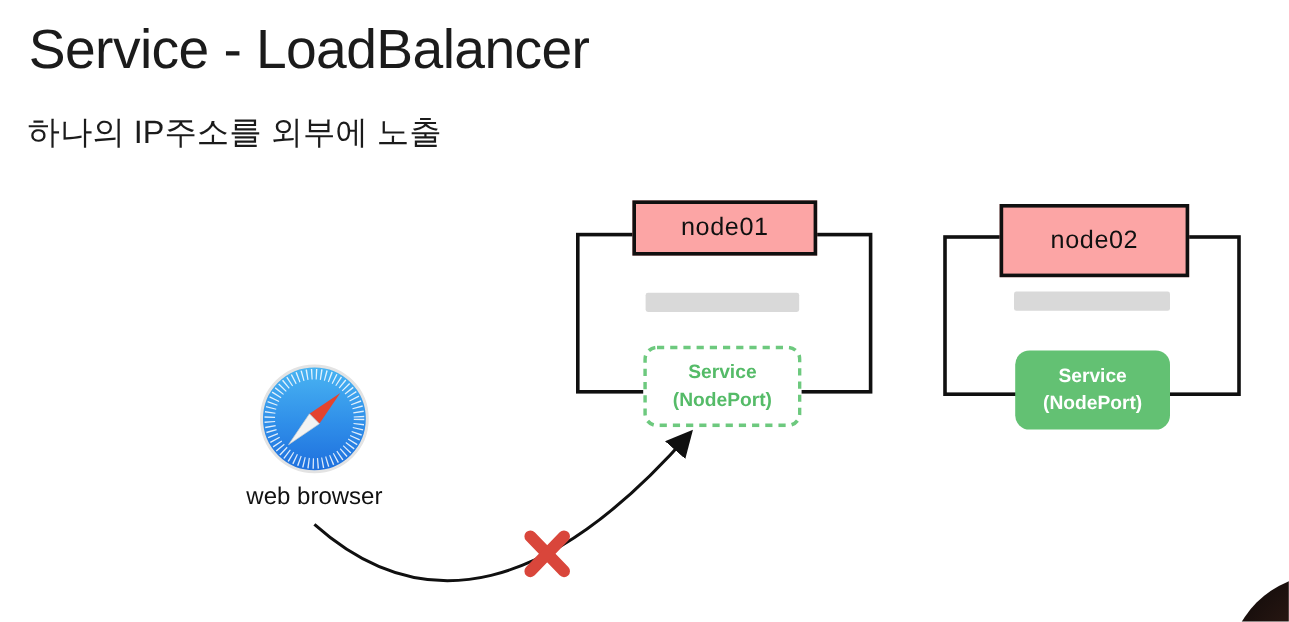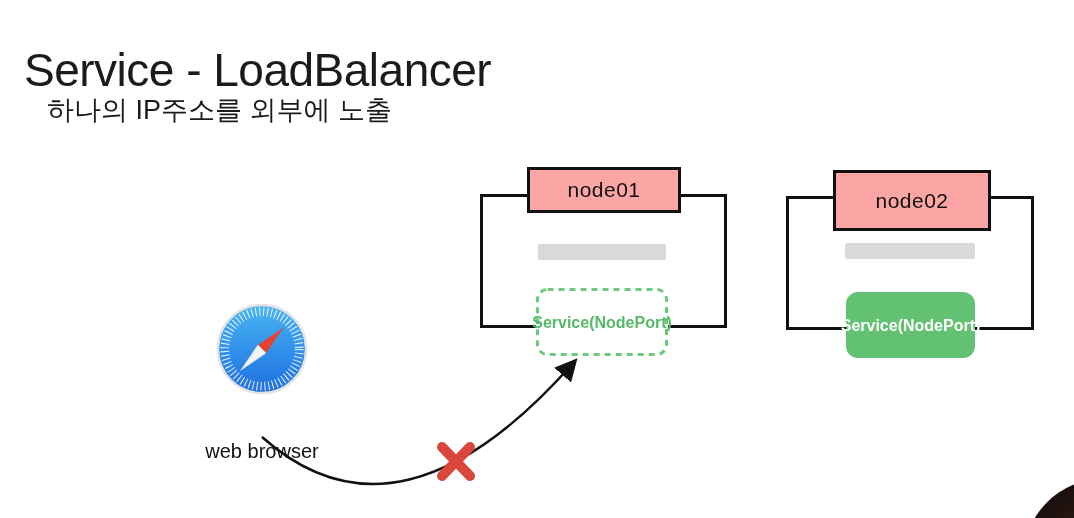"Service - LoadBalancer" .slide-title { margin-top: 29px -> none }
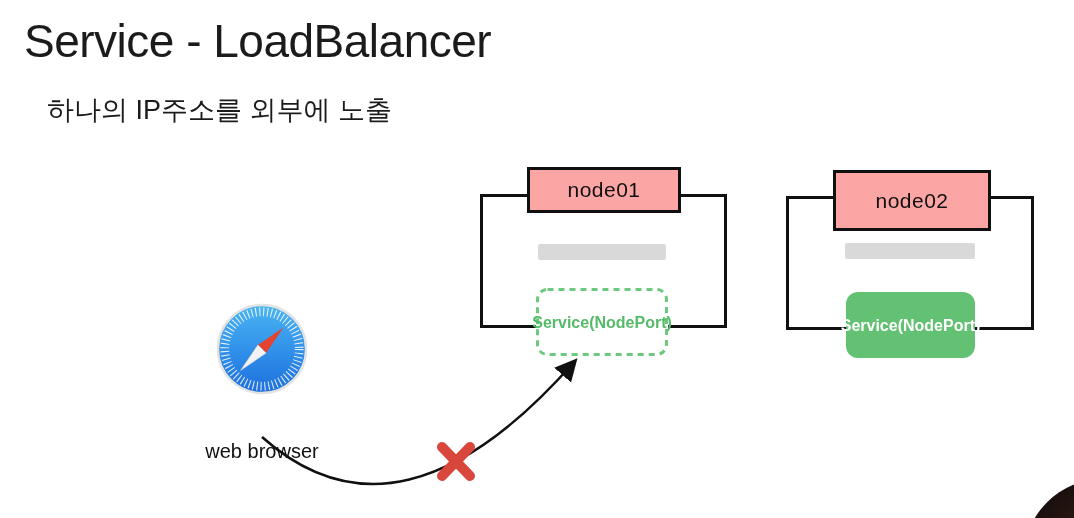"하나의 IP주소를 외부에 노출" .slide-subtitle { margin-left: 24px -> none }
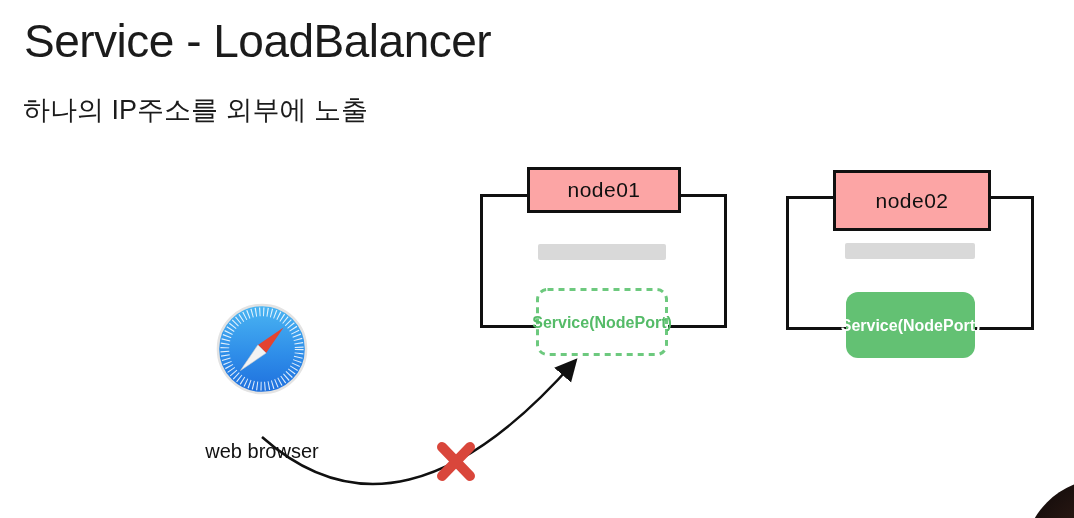"Service" .service-box { flex-direction: row -> column }
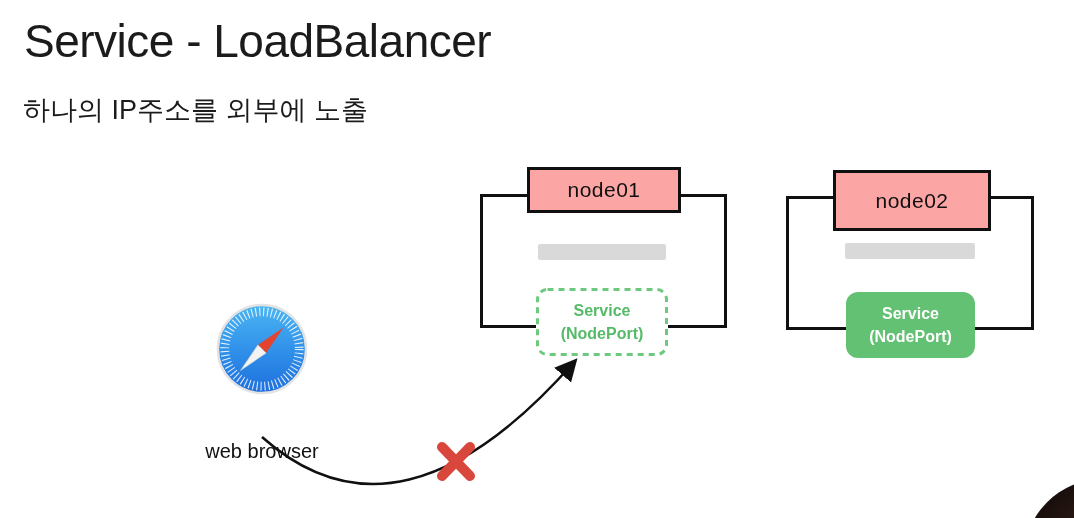"web browser" .browser-label { margin-top: 37px -> none }
